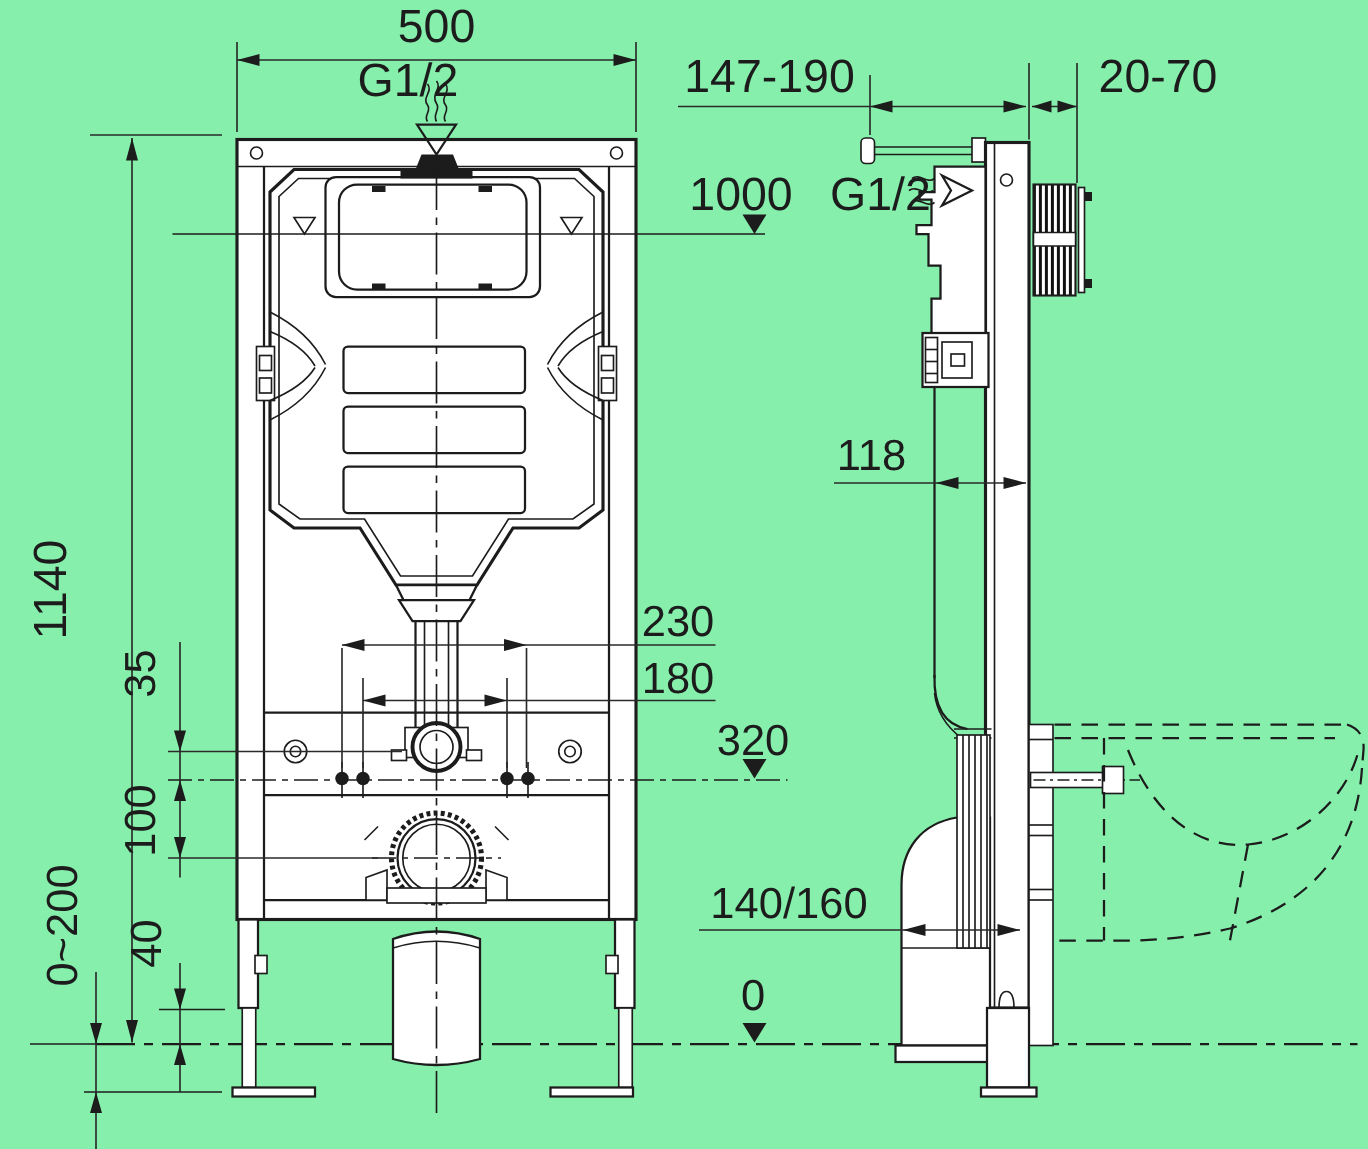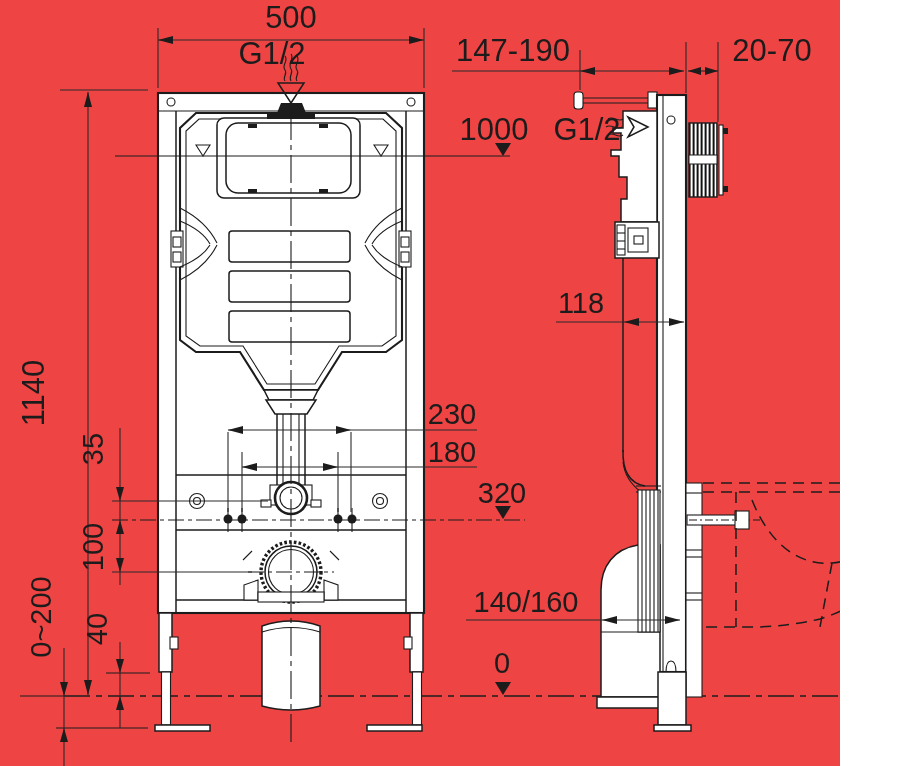"500" .stage { background: #ef4444 -> #86efac; width: 840px -> 912px }
